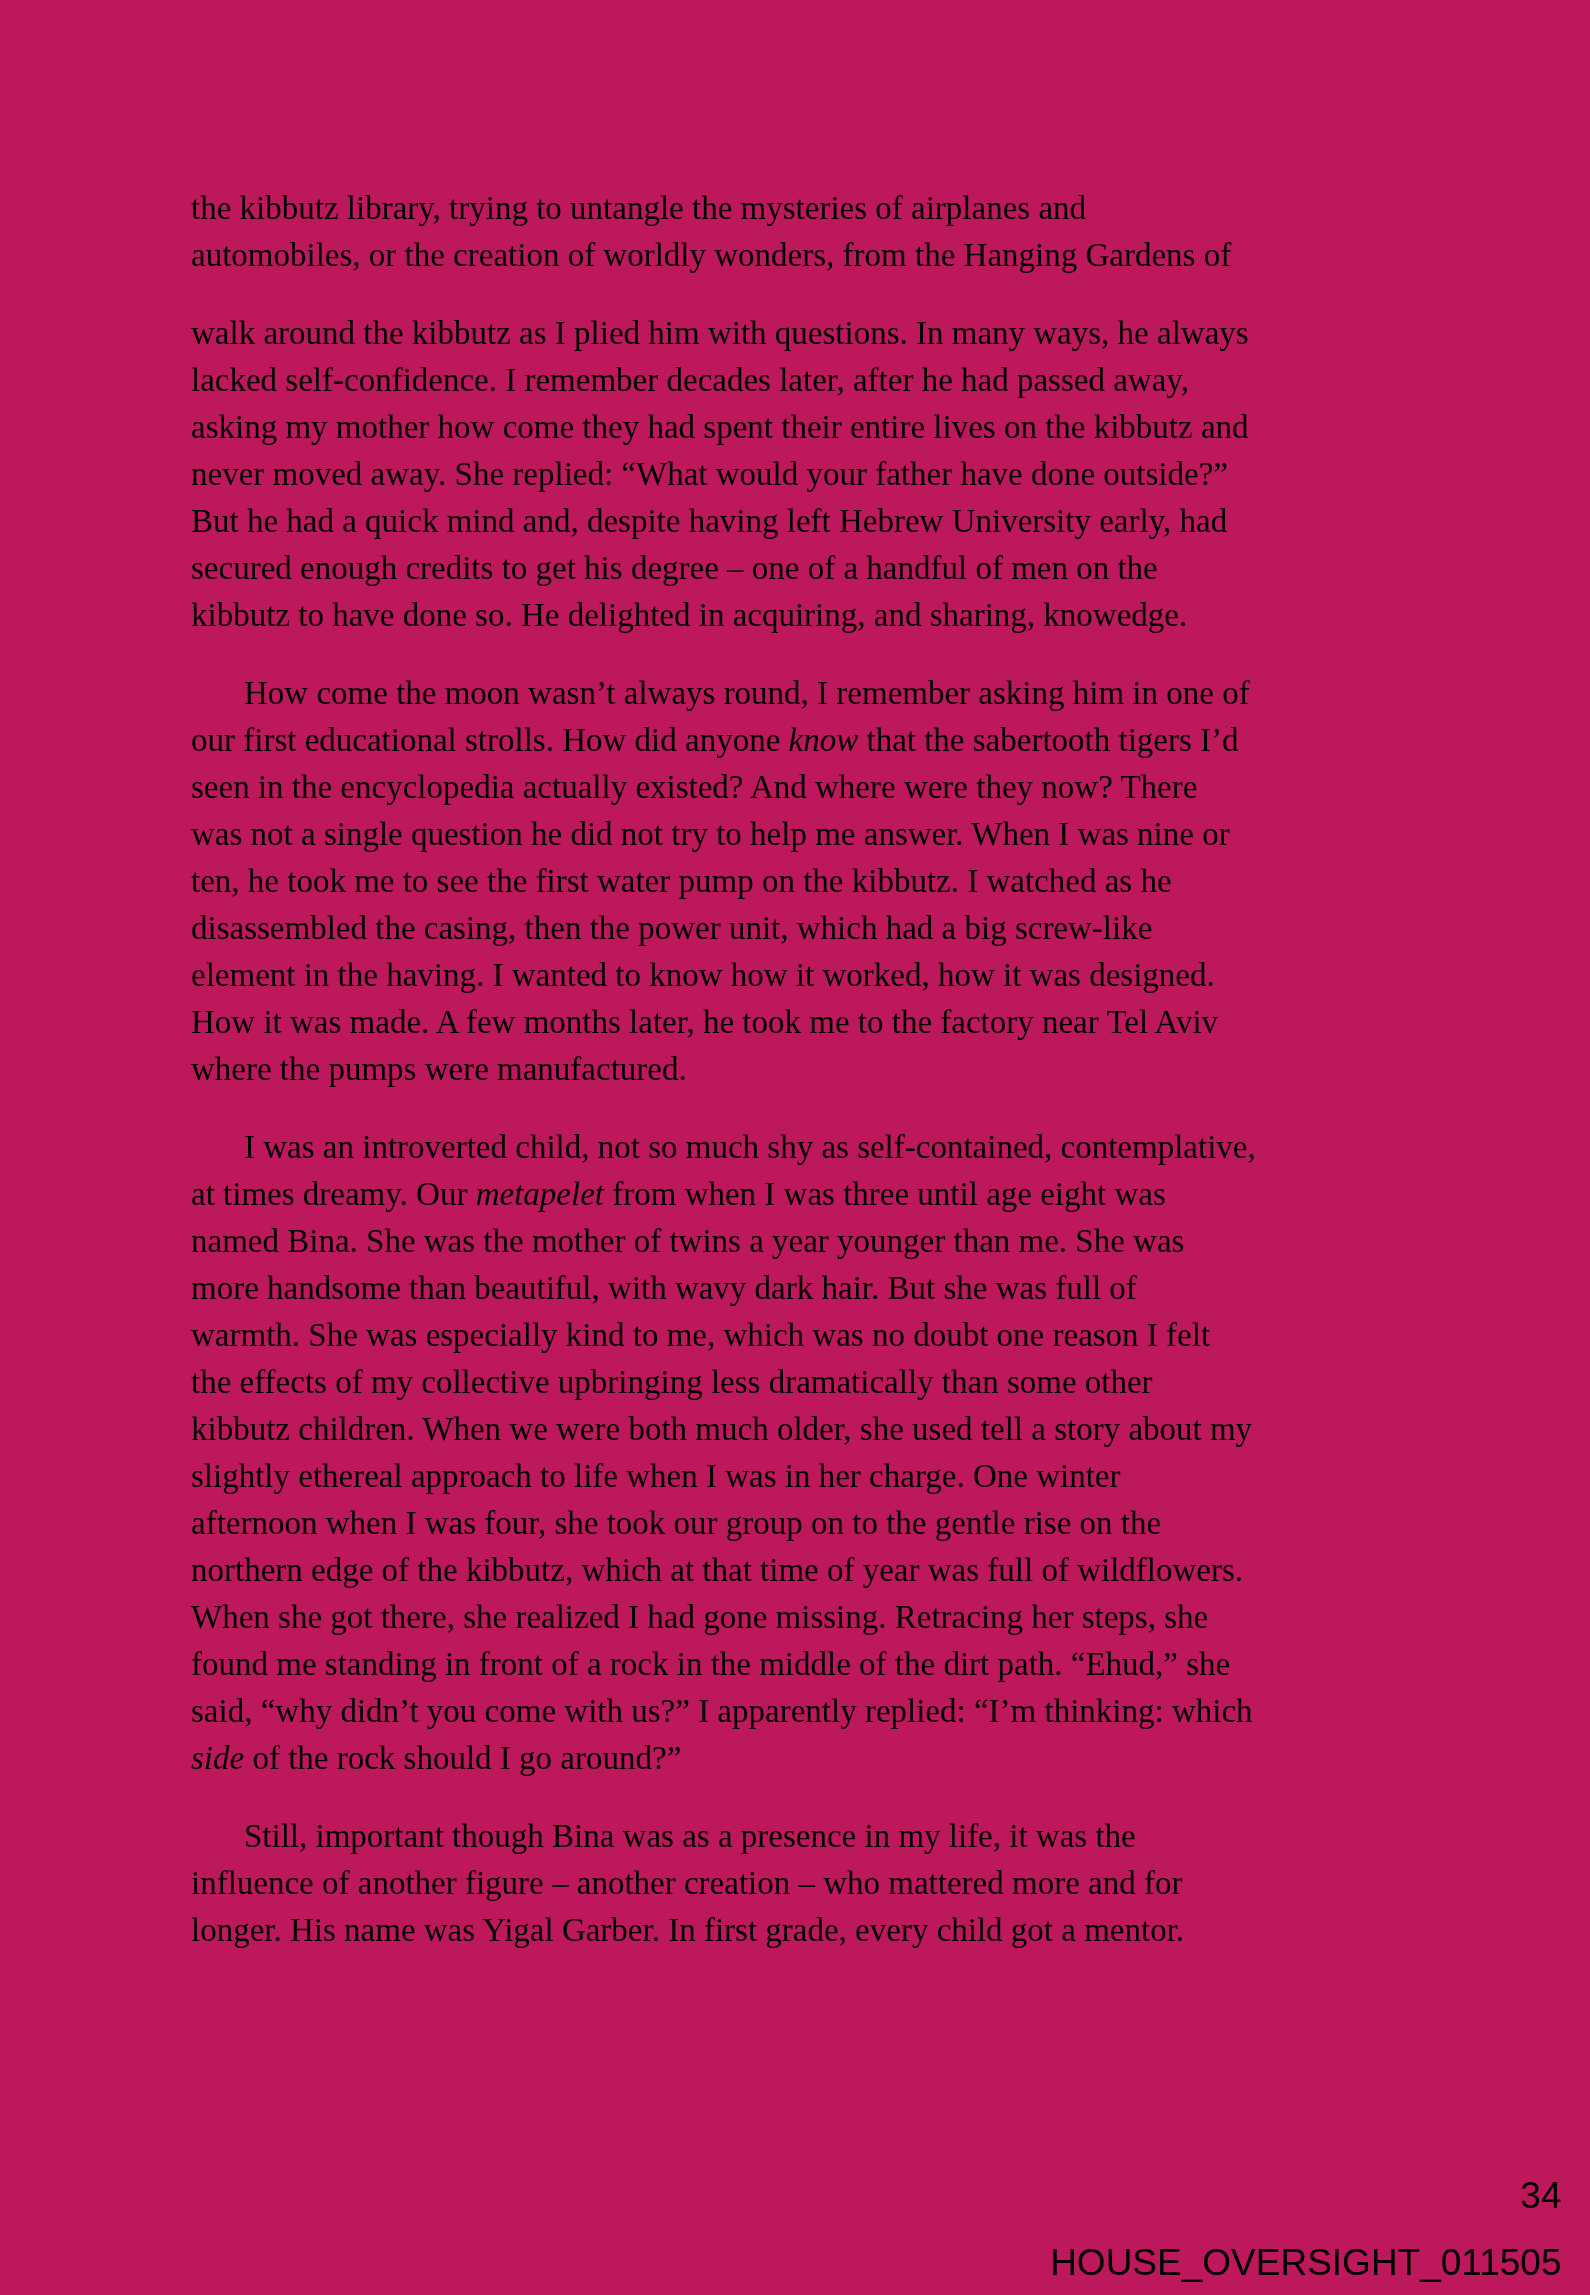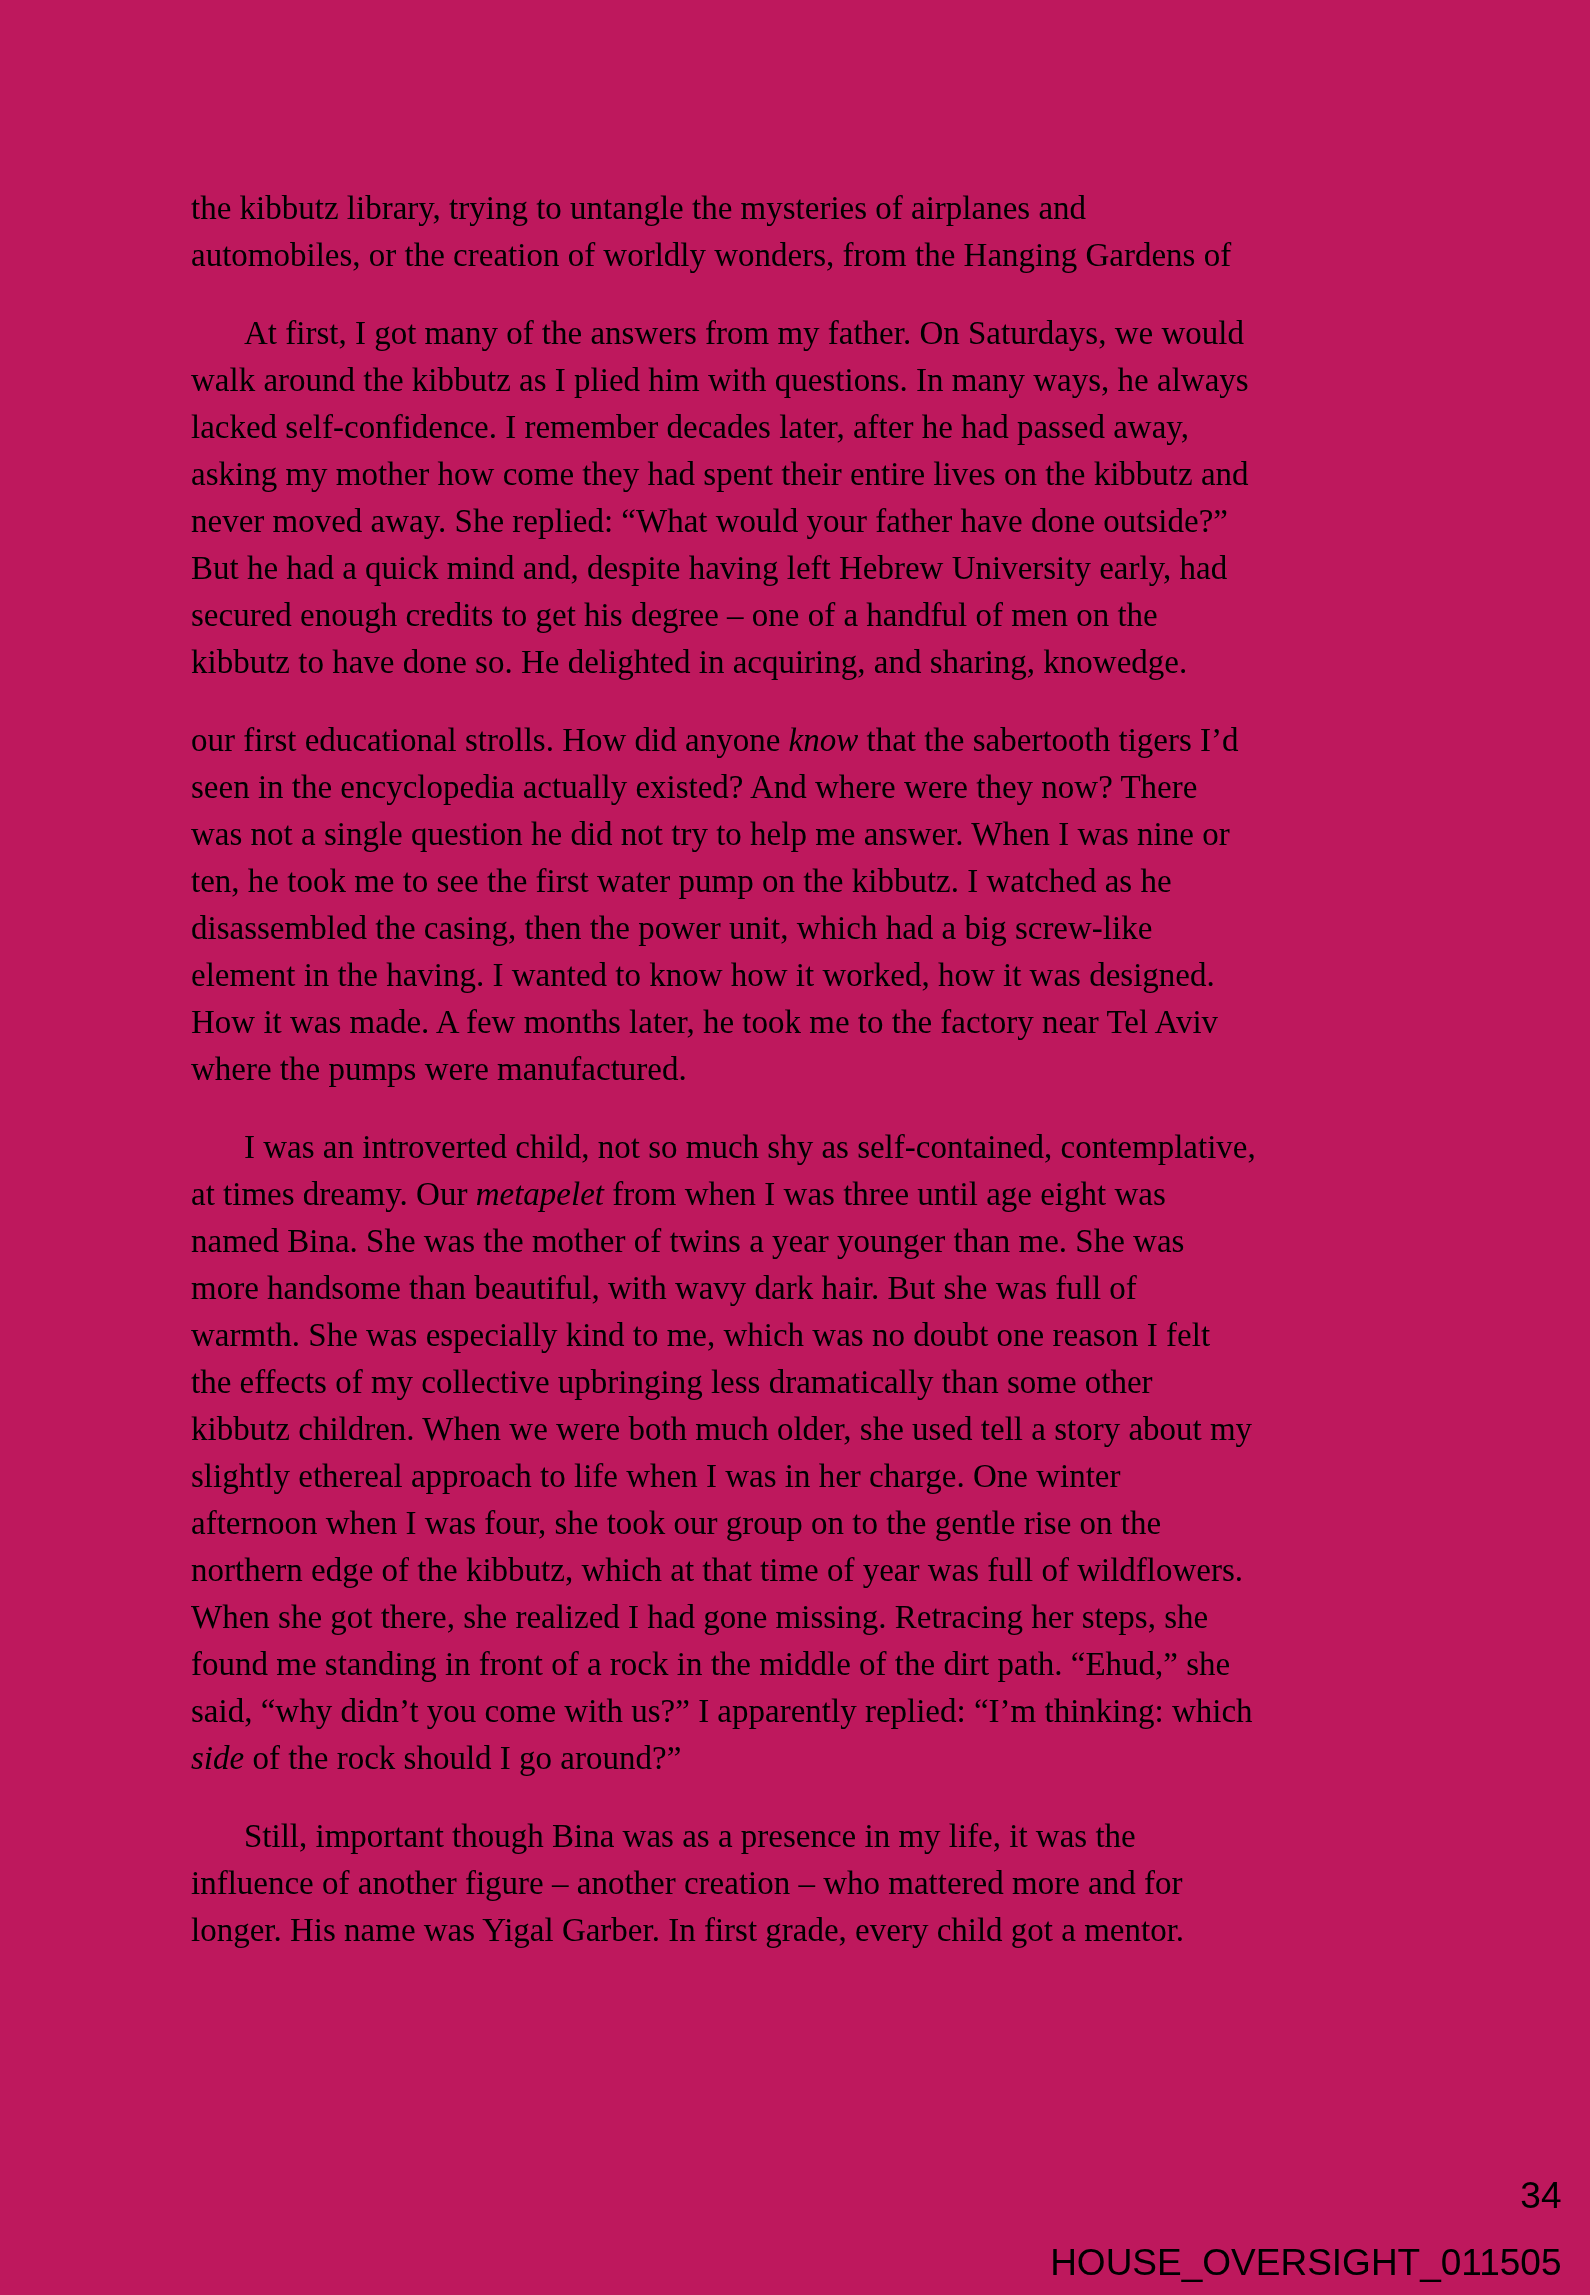"At first, I got many" div.line { html: <div>At first, I got many of the answers from my father. On Saturdays, we would</div> -> none }
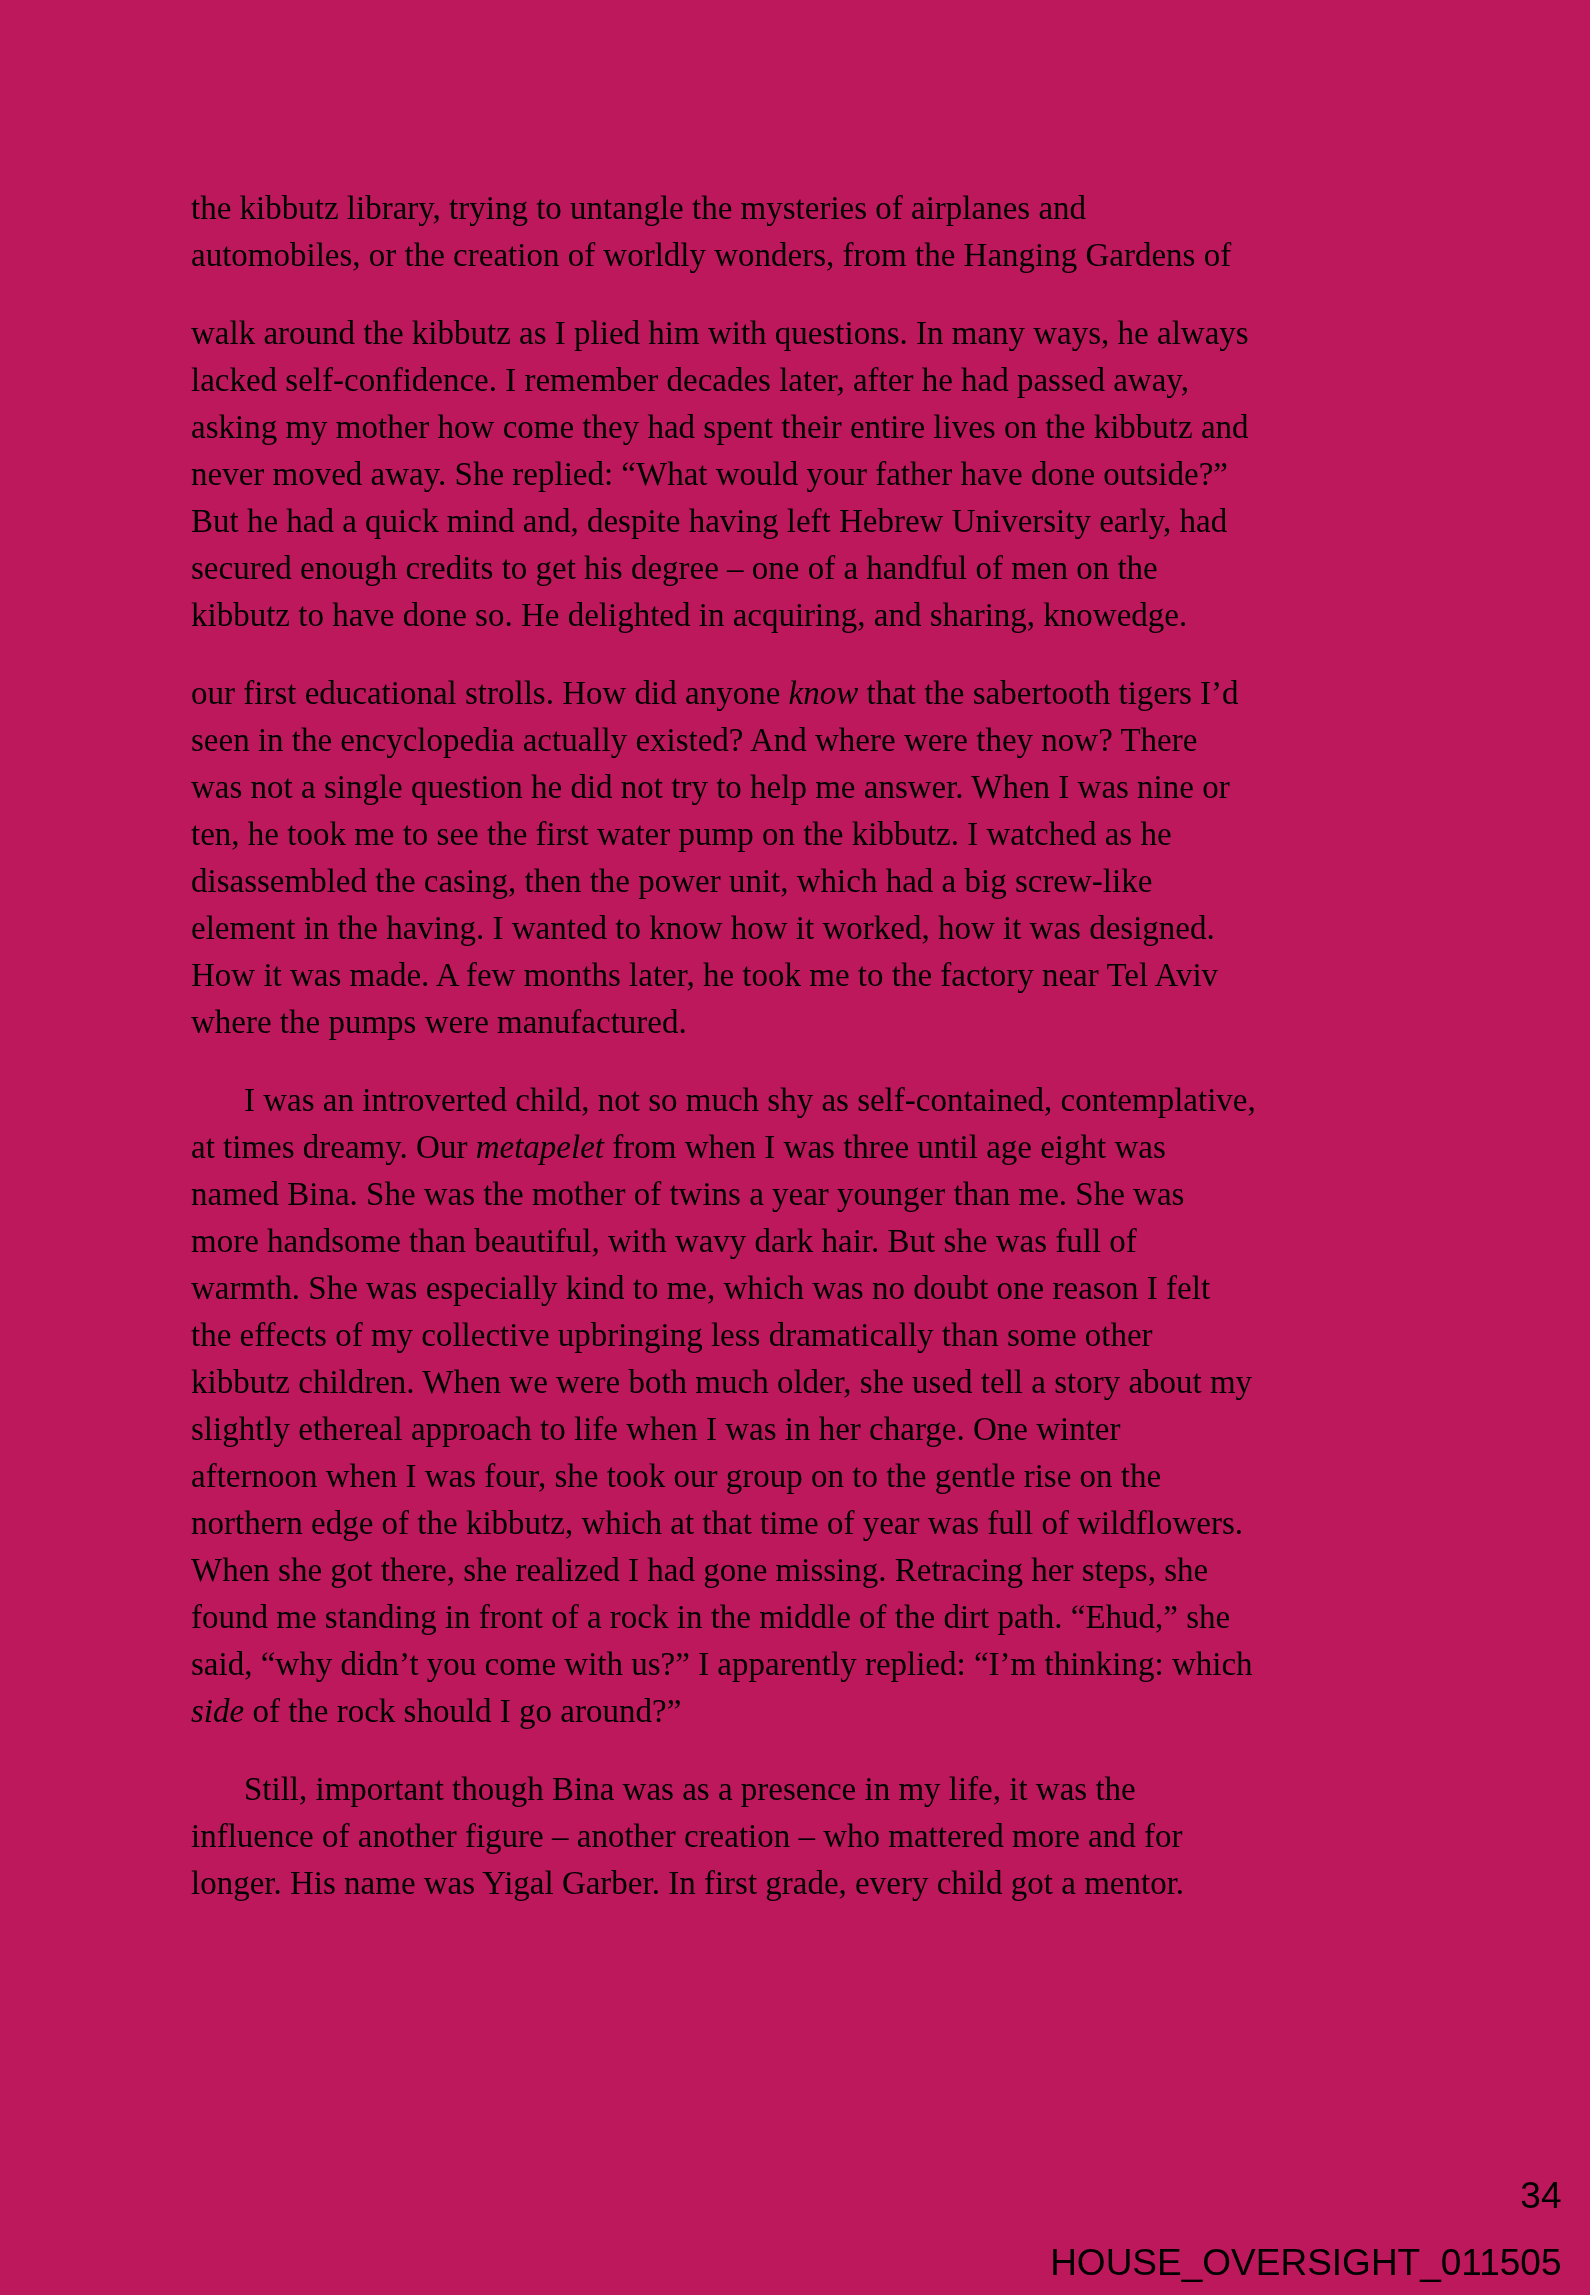"How come the moon wasn’t" div.line { html: none -> <div>How come the moon wasn’t always round, I remember asking him in one of</div> }
